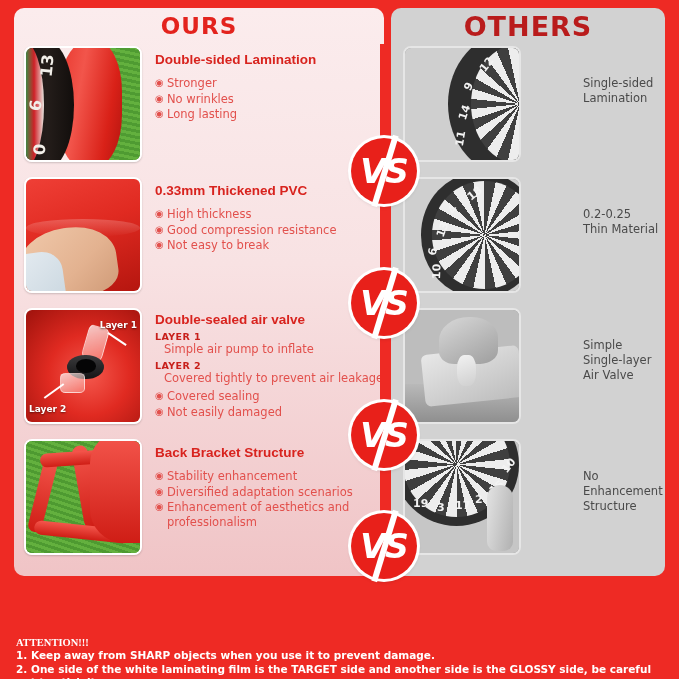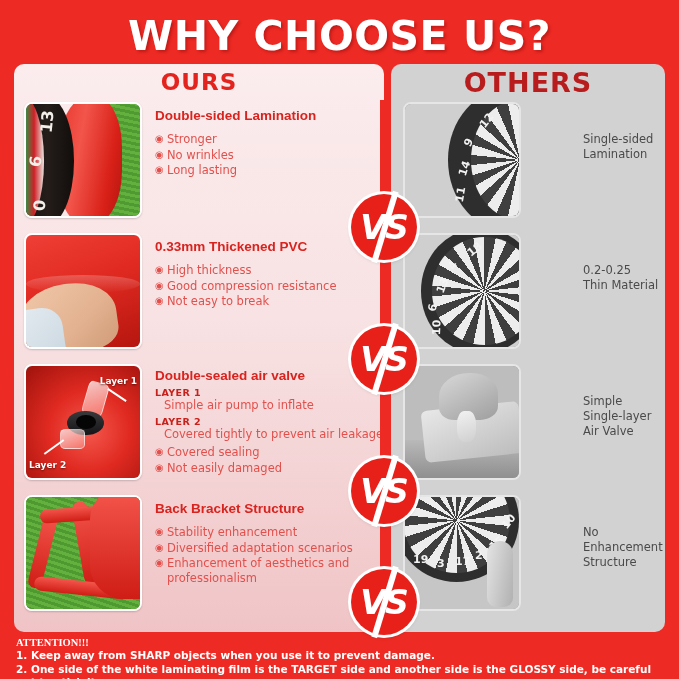"WHY CHOOSE US?" div.title-bar { html: <div> <div>WHY CHOOSE US?</div> </div> -> none }
